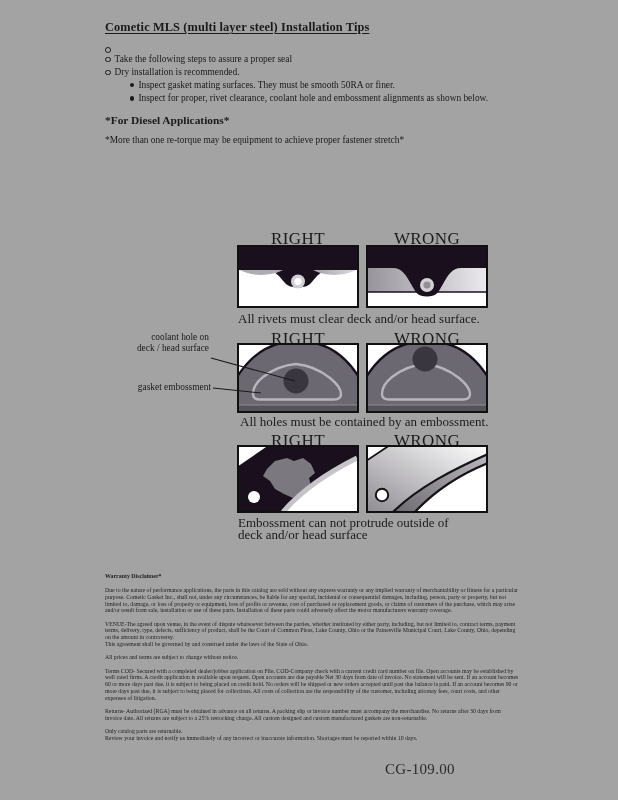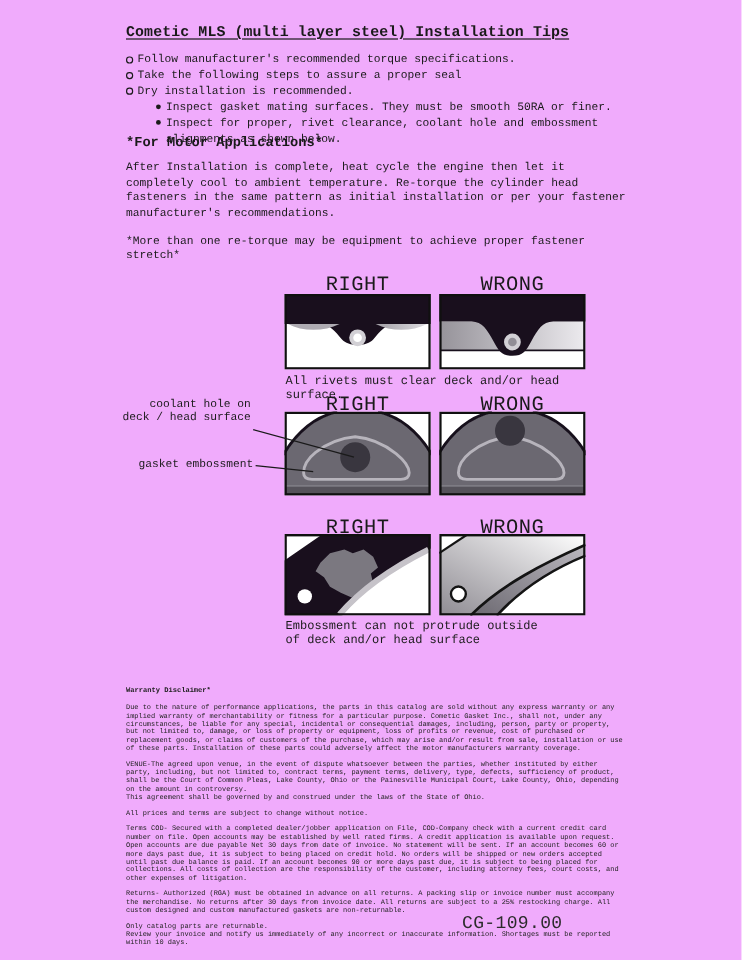"Cometic MLS (multi layer steel)" .page { background: #f0abfc -> #a3a3a3; font-family: Liberation Mono, monospace -> Liberation Serif, serif }
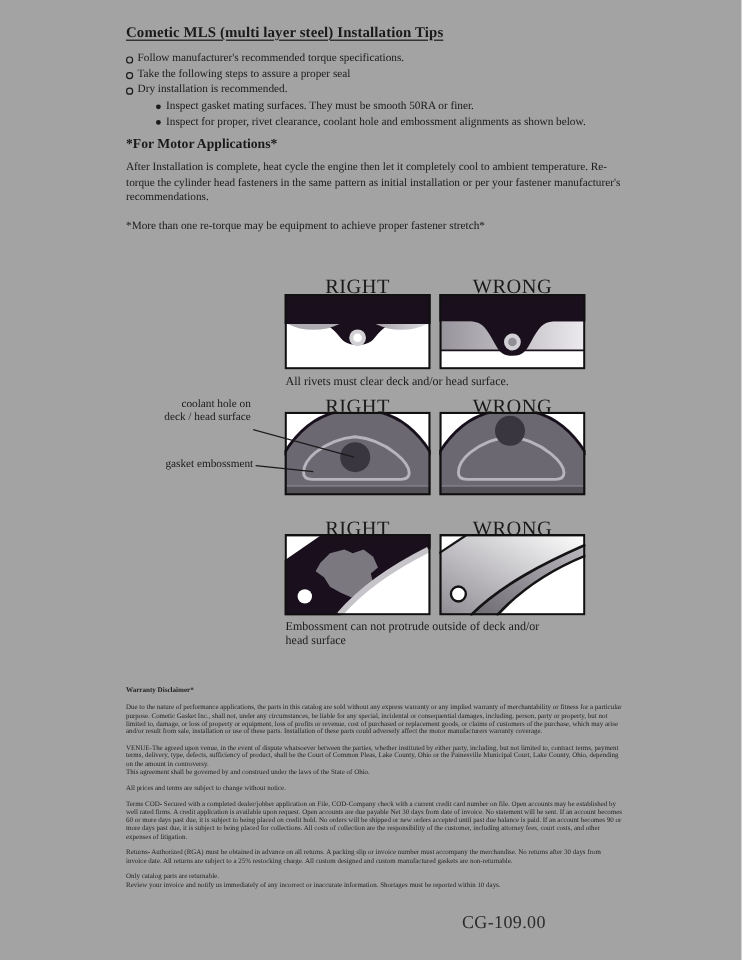"Follow manufacturer's recommended torque" span { html: <span>Follow manufacturer's recommended torque specifications.</span> -> none }
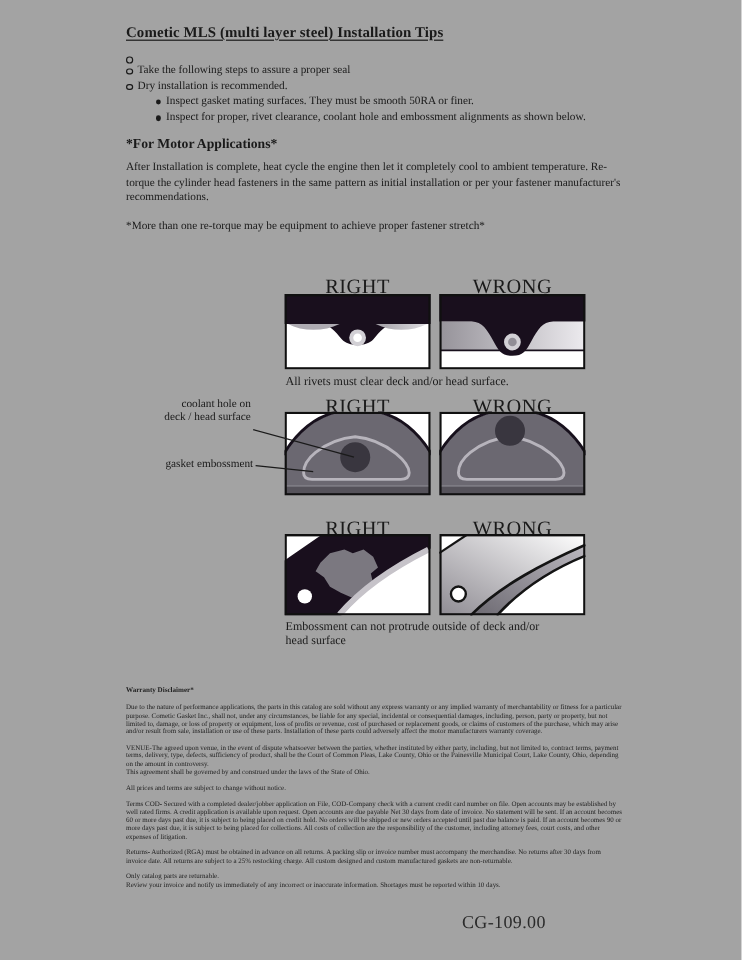"*For Motor Applications*" h2 { text: Motor -> Diesel }
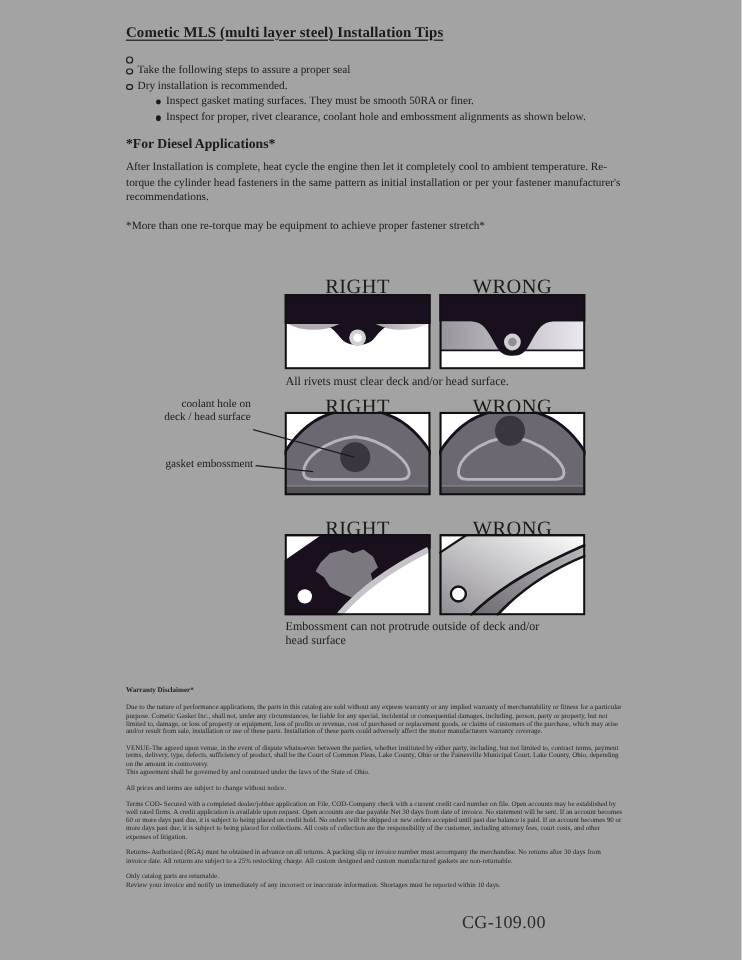"After Installation is complete, heat" p { html: <p>After Installation is complete, heat cycle the engine then let it completely cool to ambient temperature. Re-torque the cylinder head fasteners in the same pattern as initial installation or per your fastener manufacturer's recommendations.</p> -> none }
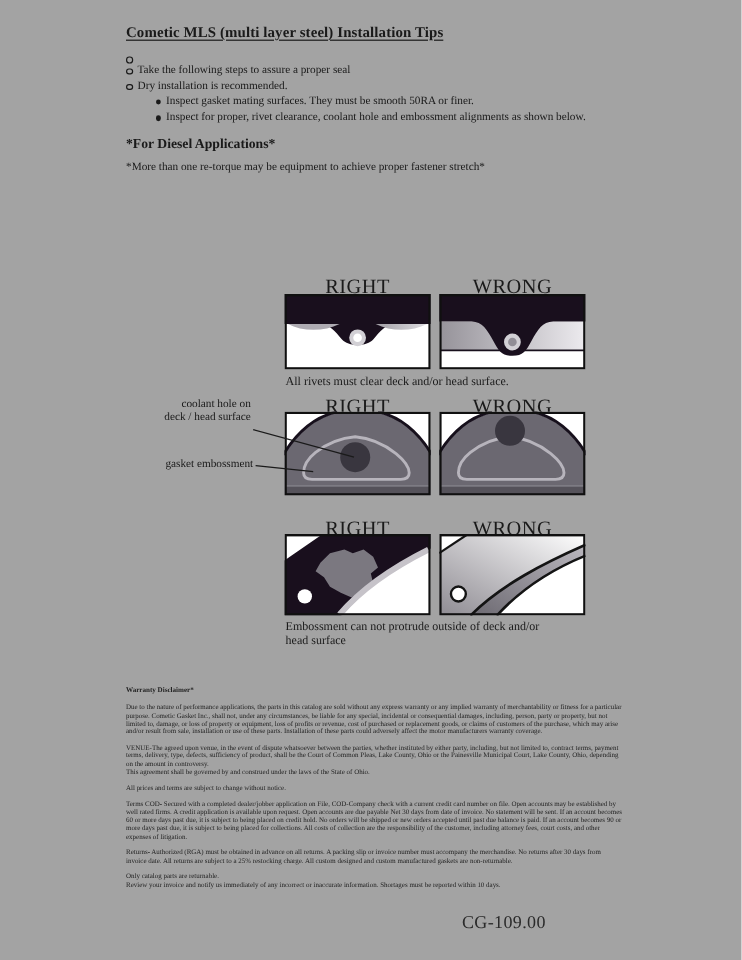"All rivets must clear deck" .figcap { font-size: 10px -> 13px }
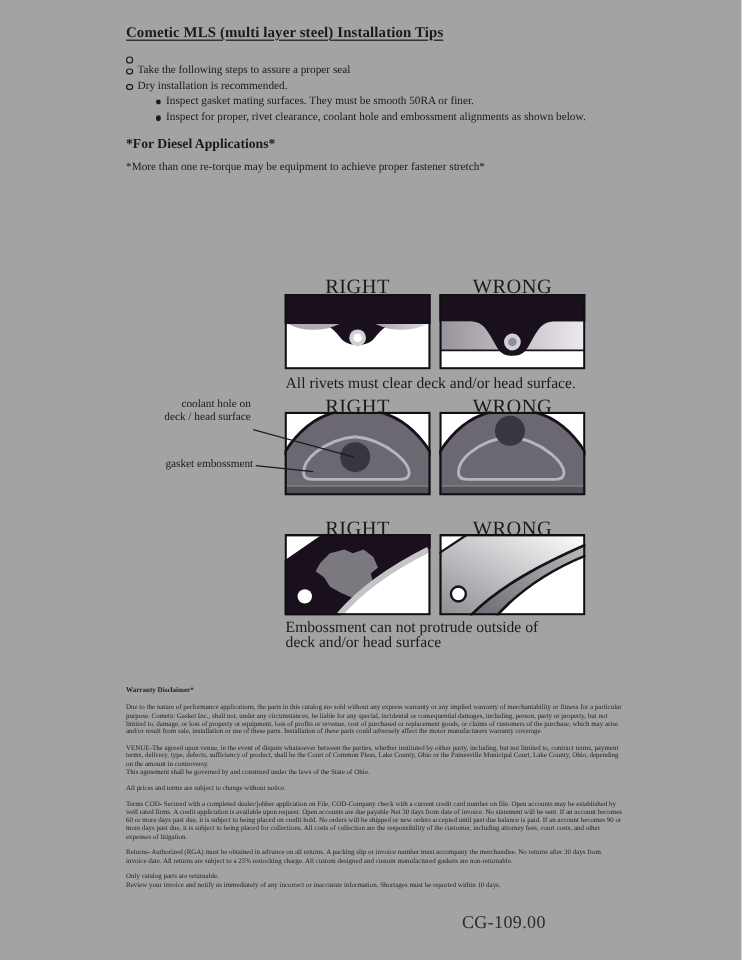"All holes must be contained" div.abs { html: none -> <div>All holes must be contained by an embossment.</div> }
